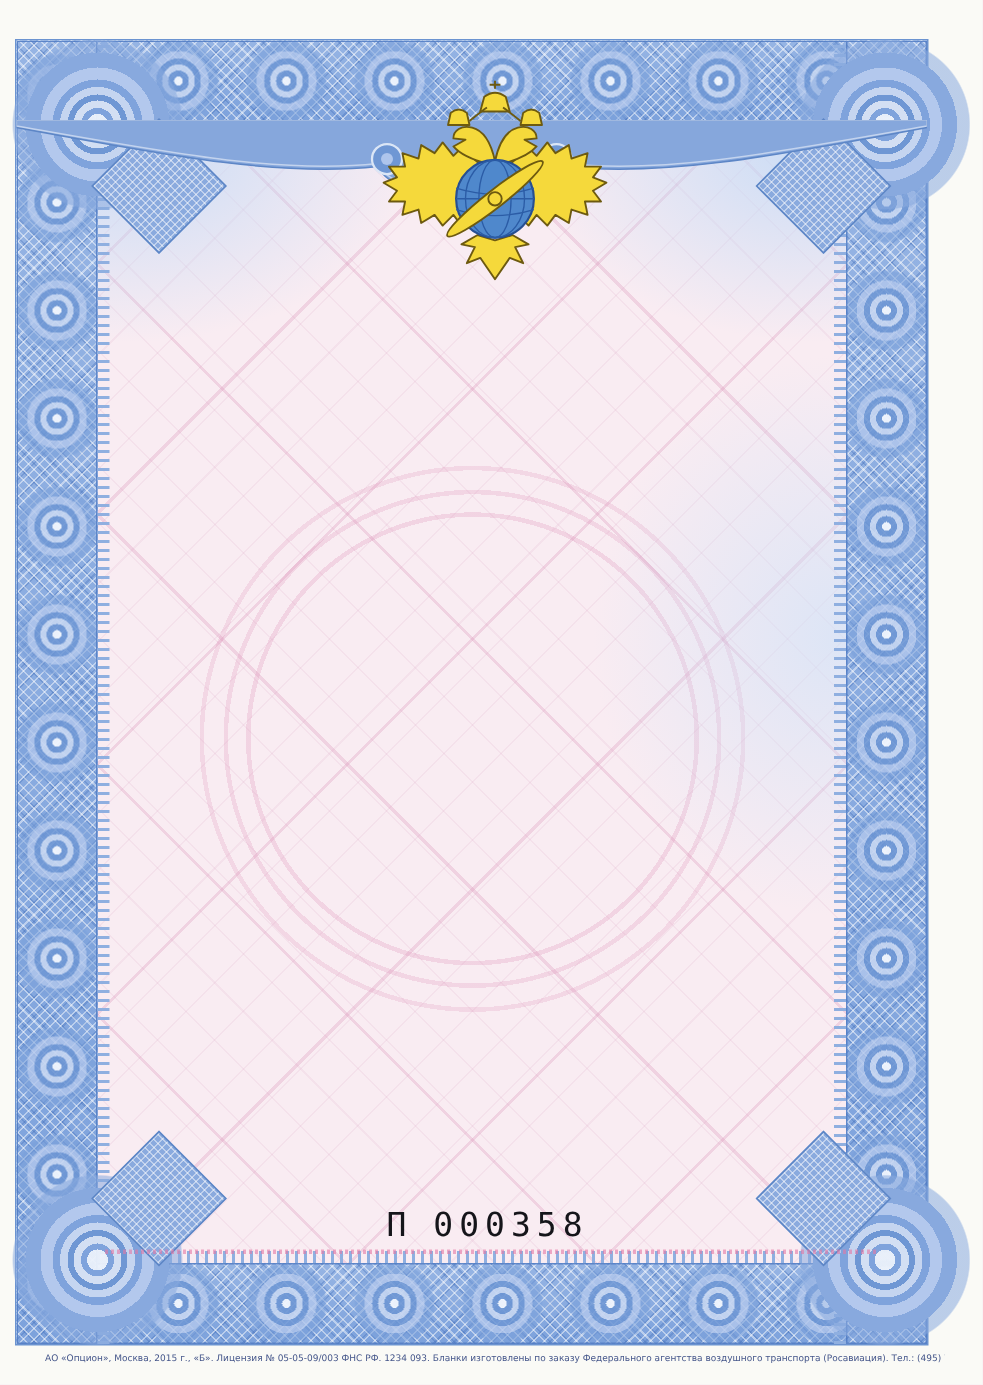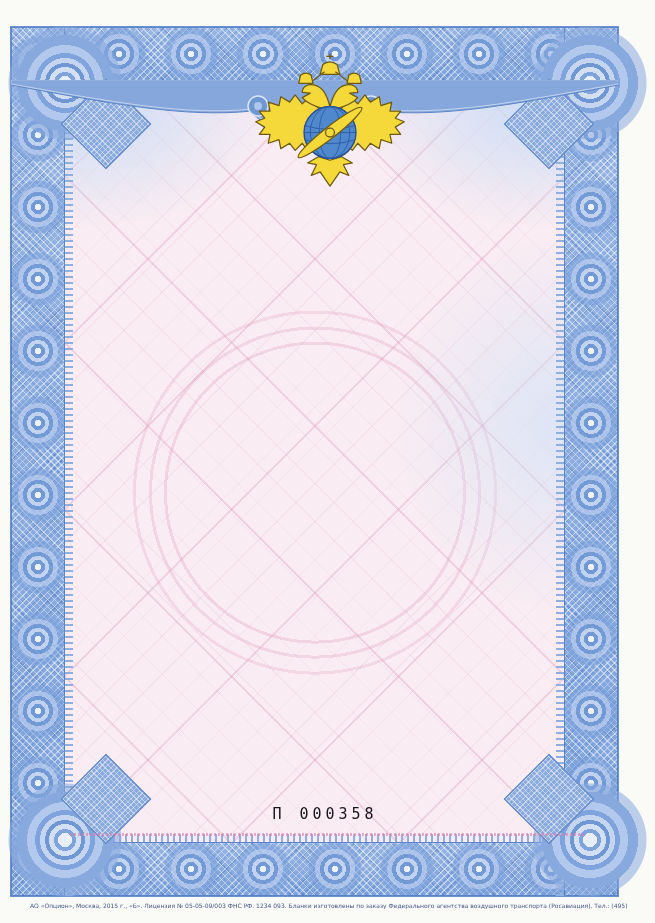"П 000358" .serial { font-size: 15px -> 22px }
